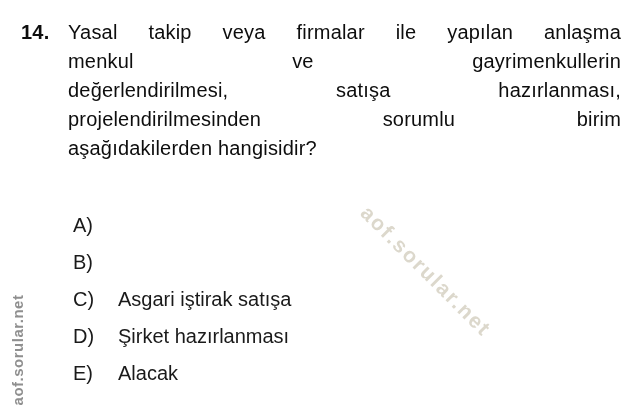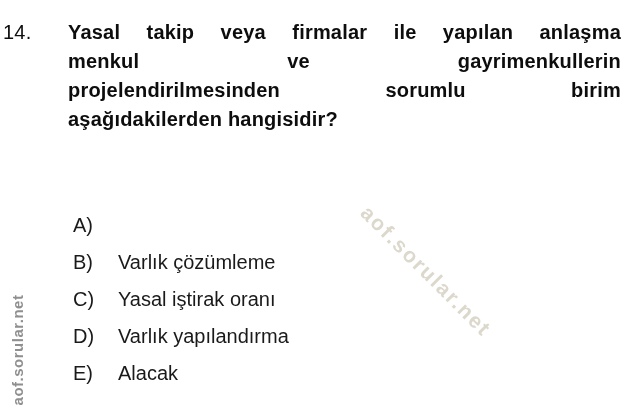"14." .qnum { font-weight: normal -> bold; left: 3px -> 21px }
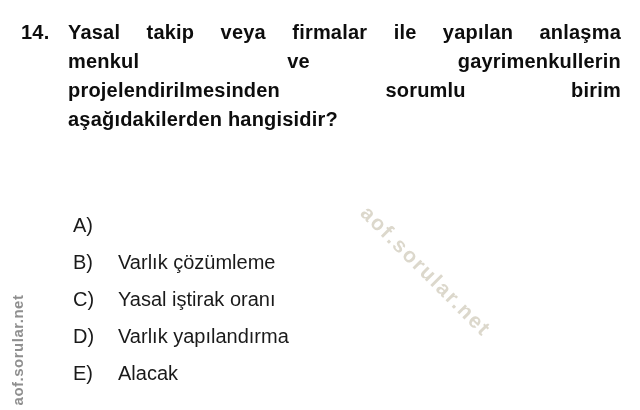"Yasal takip veya firmalar ile" .qtext { font-weight: bold -> normal }
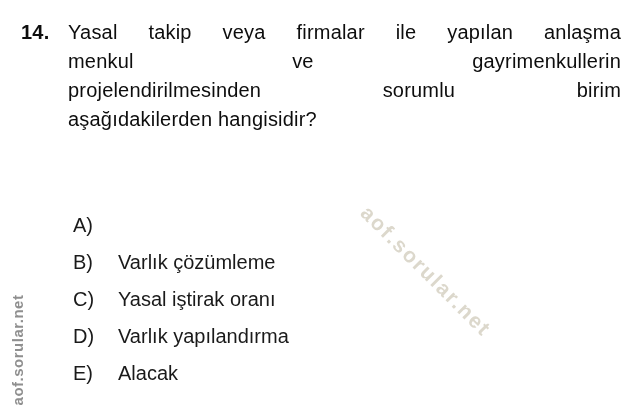"değerlendirilmesi, satışa hazırlanması," div.qline { html: none -> <div>değerlendirilmesi, satışa hazırlanması,</div> }
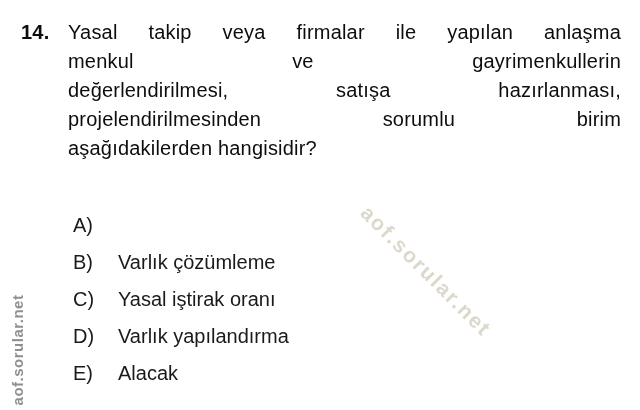"Varlık çözümleme" span.otext { html: <span>Varlık çözümleme</span> -> none }
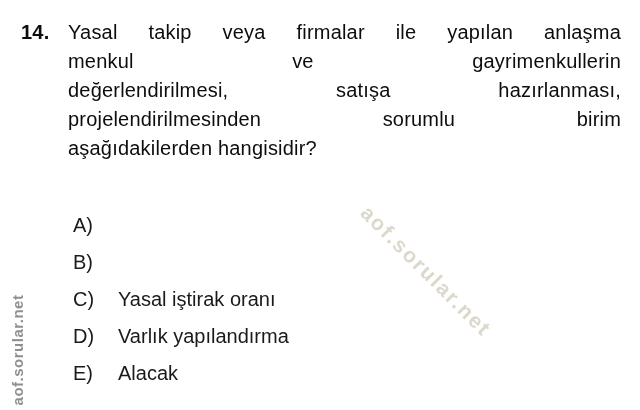"Yasal iştirak oranı" span.otext { text: Yasal iştirak oranı -> Asgari iştirak satışa }
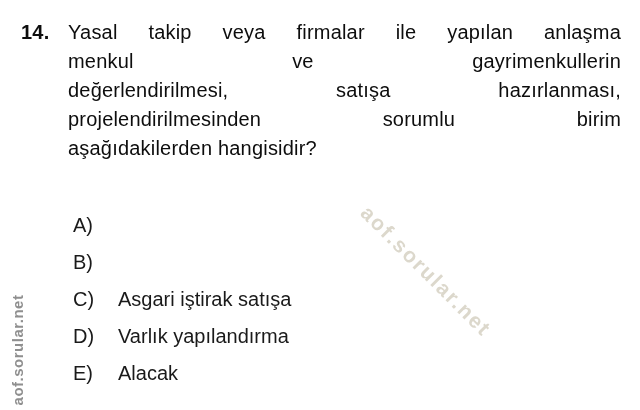"Varlık yapılandırma" span.otext { text: Varlık yapılandırma -> Şirket hazırlanması }
